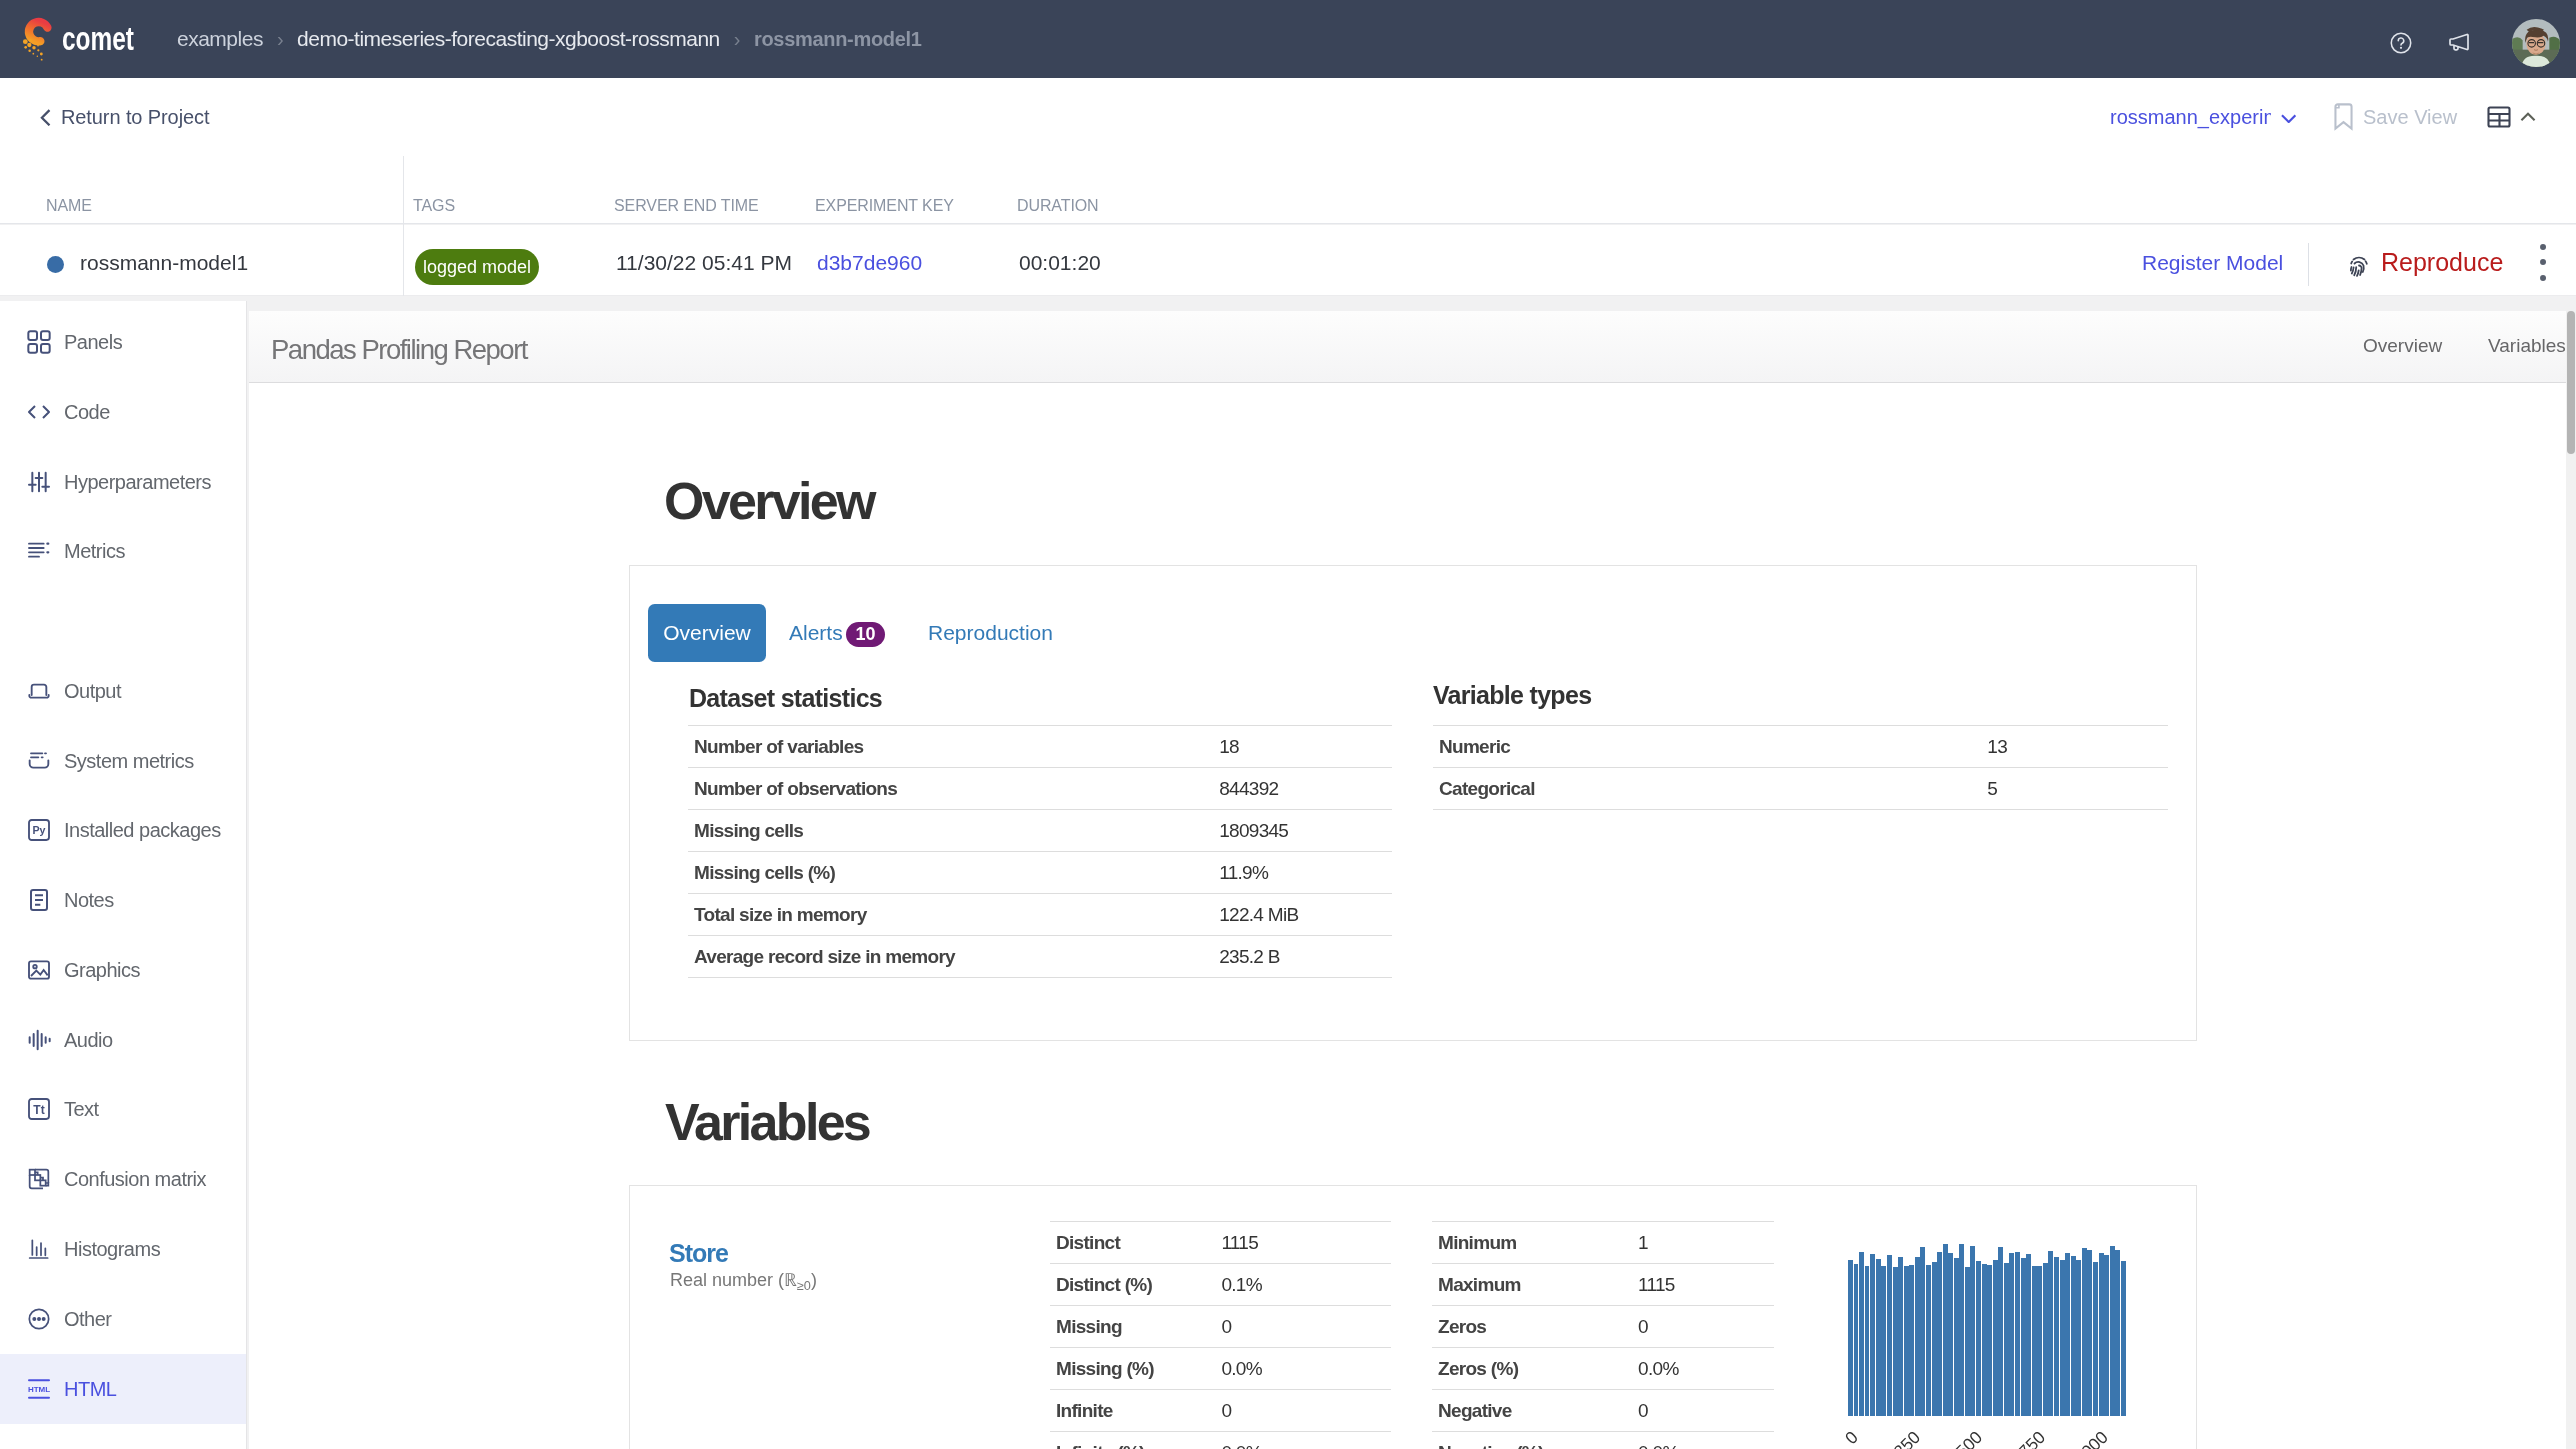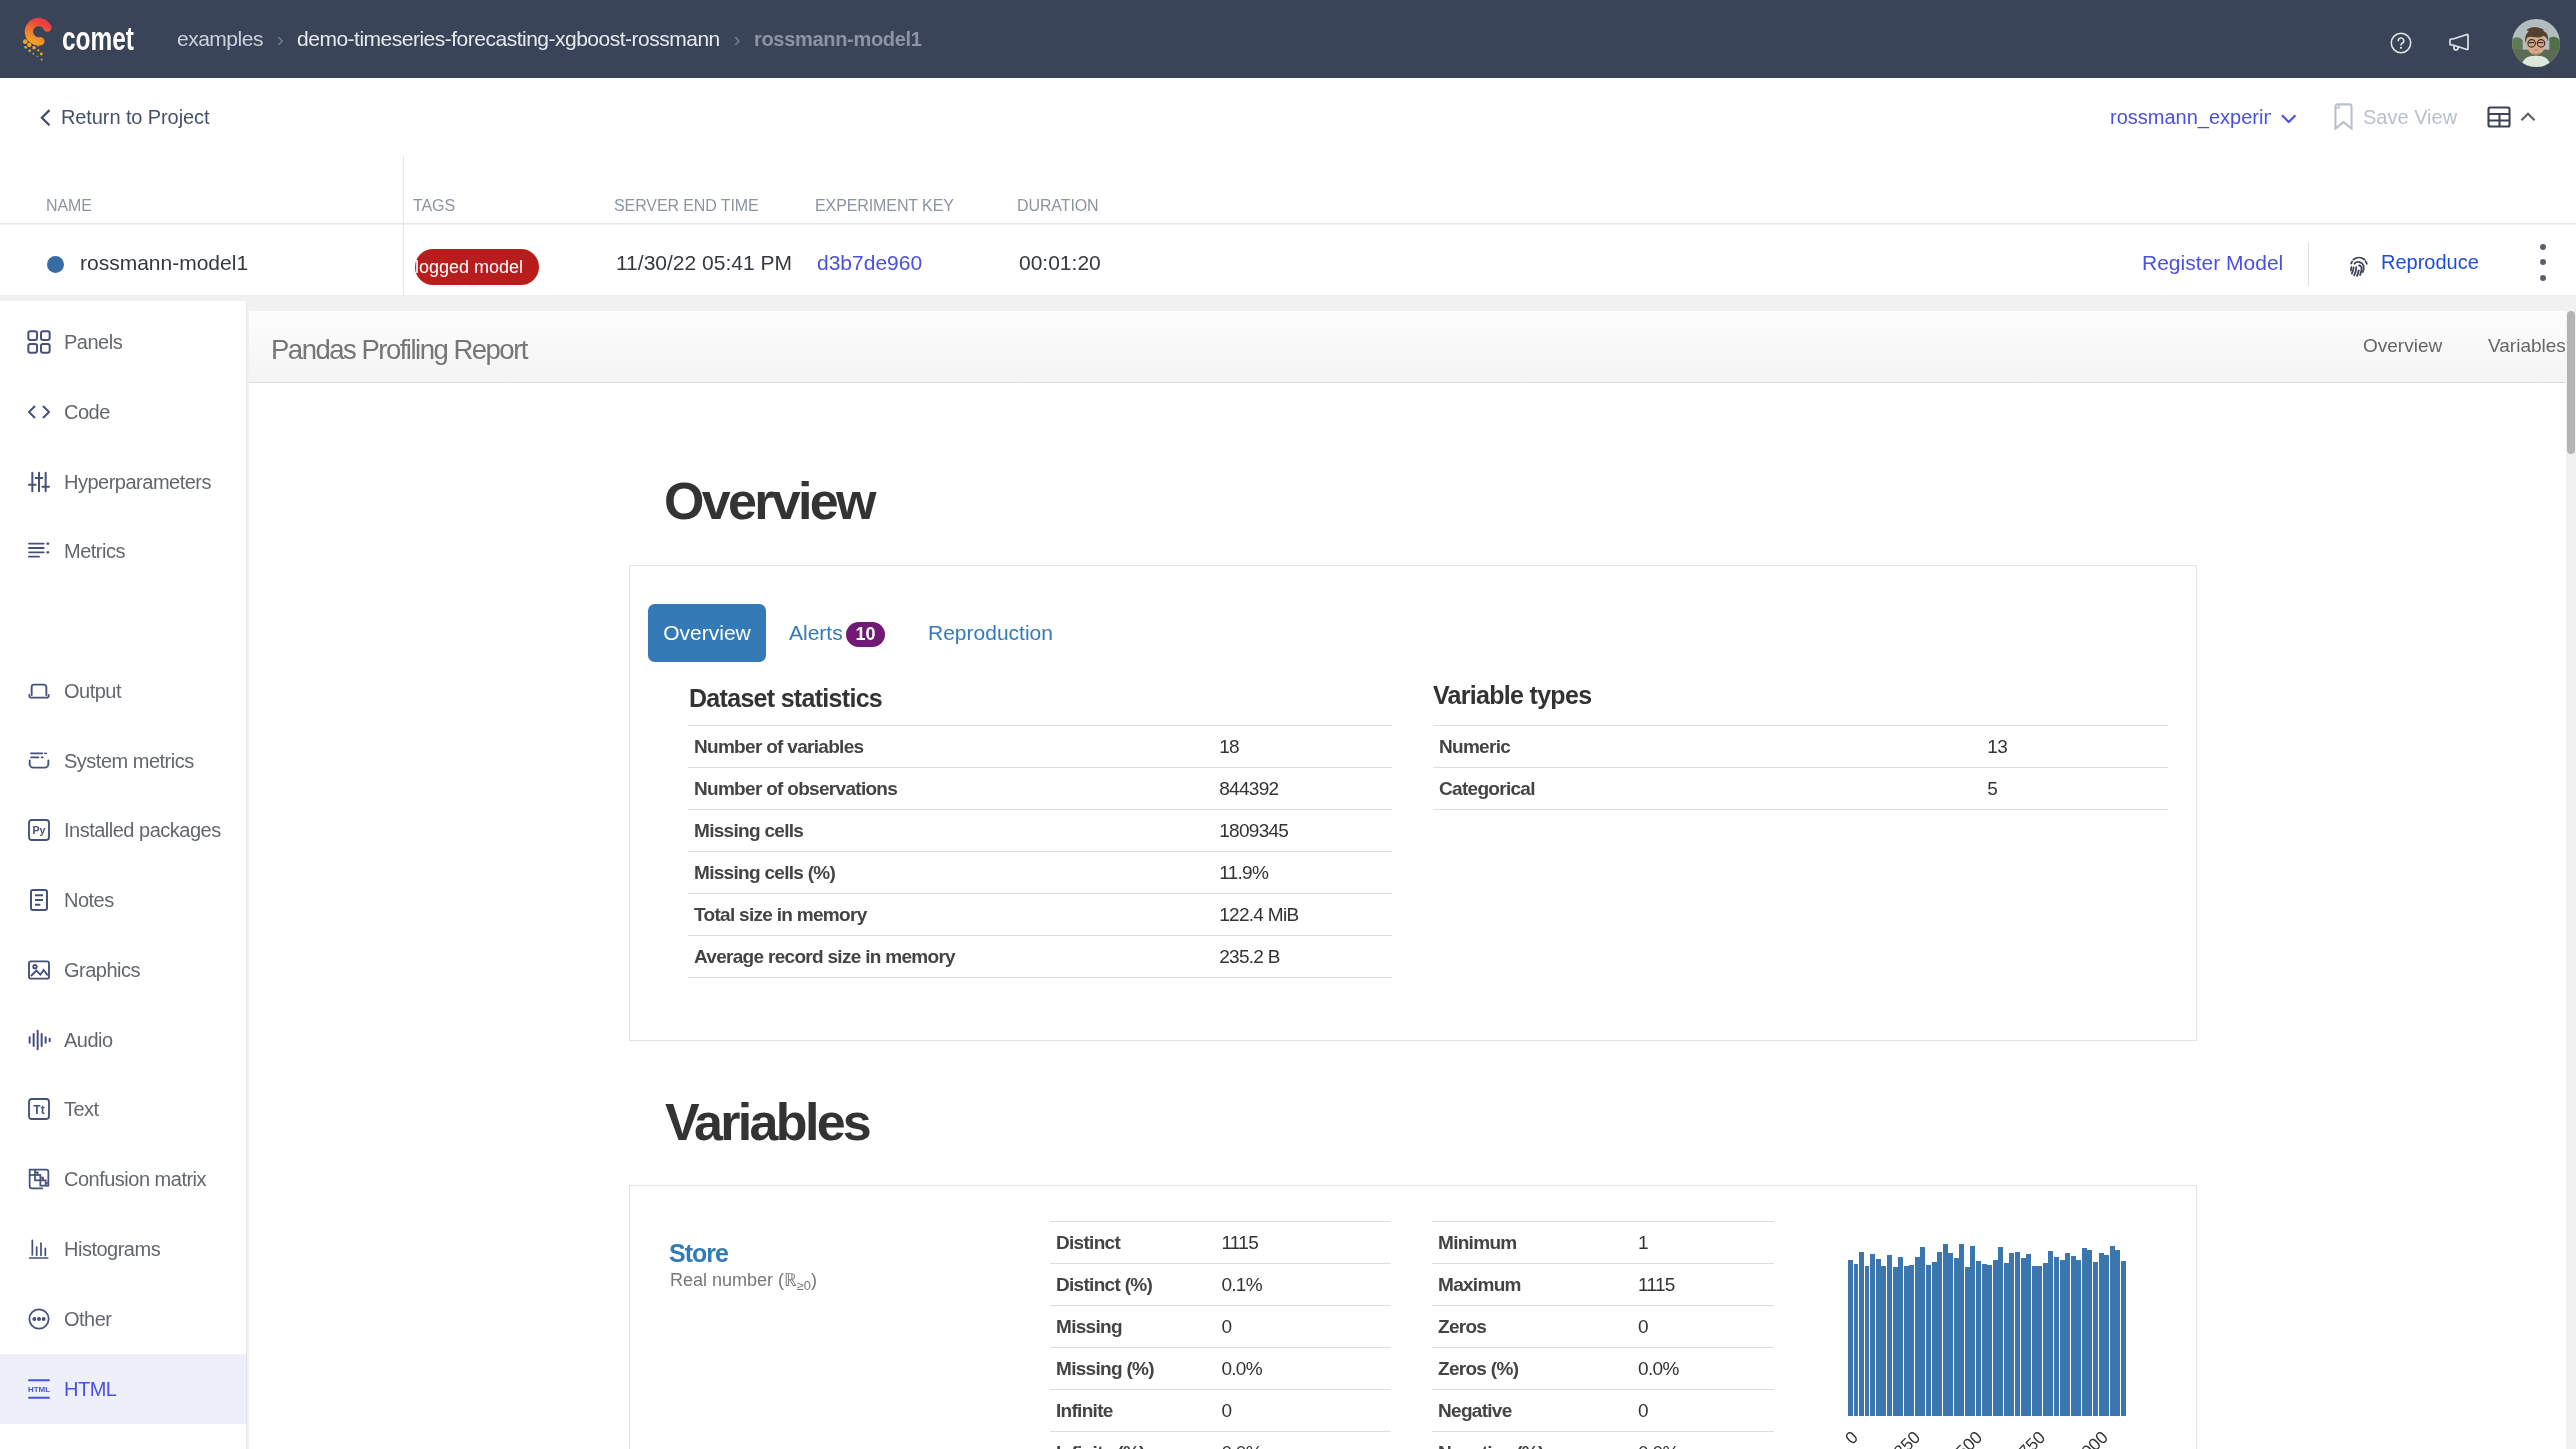"logged model" .badge-lm { background: #b91c1c -> #4d7c0f; text-align: left -> center }
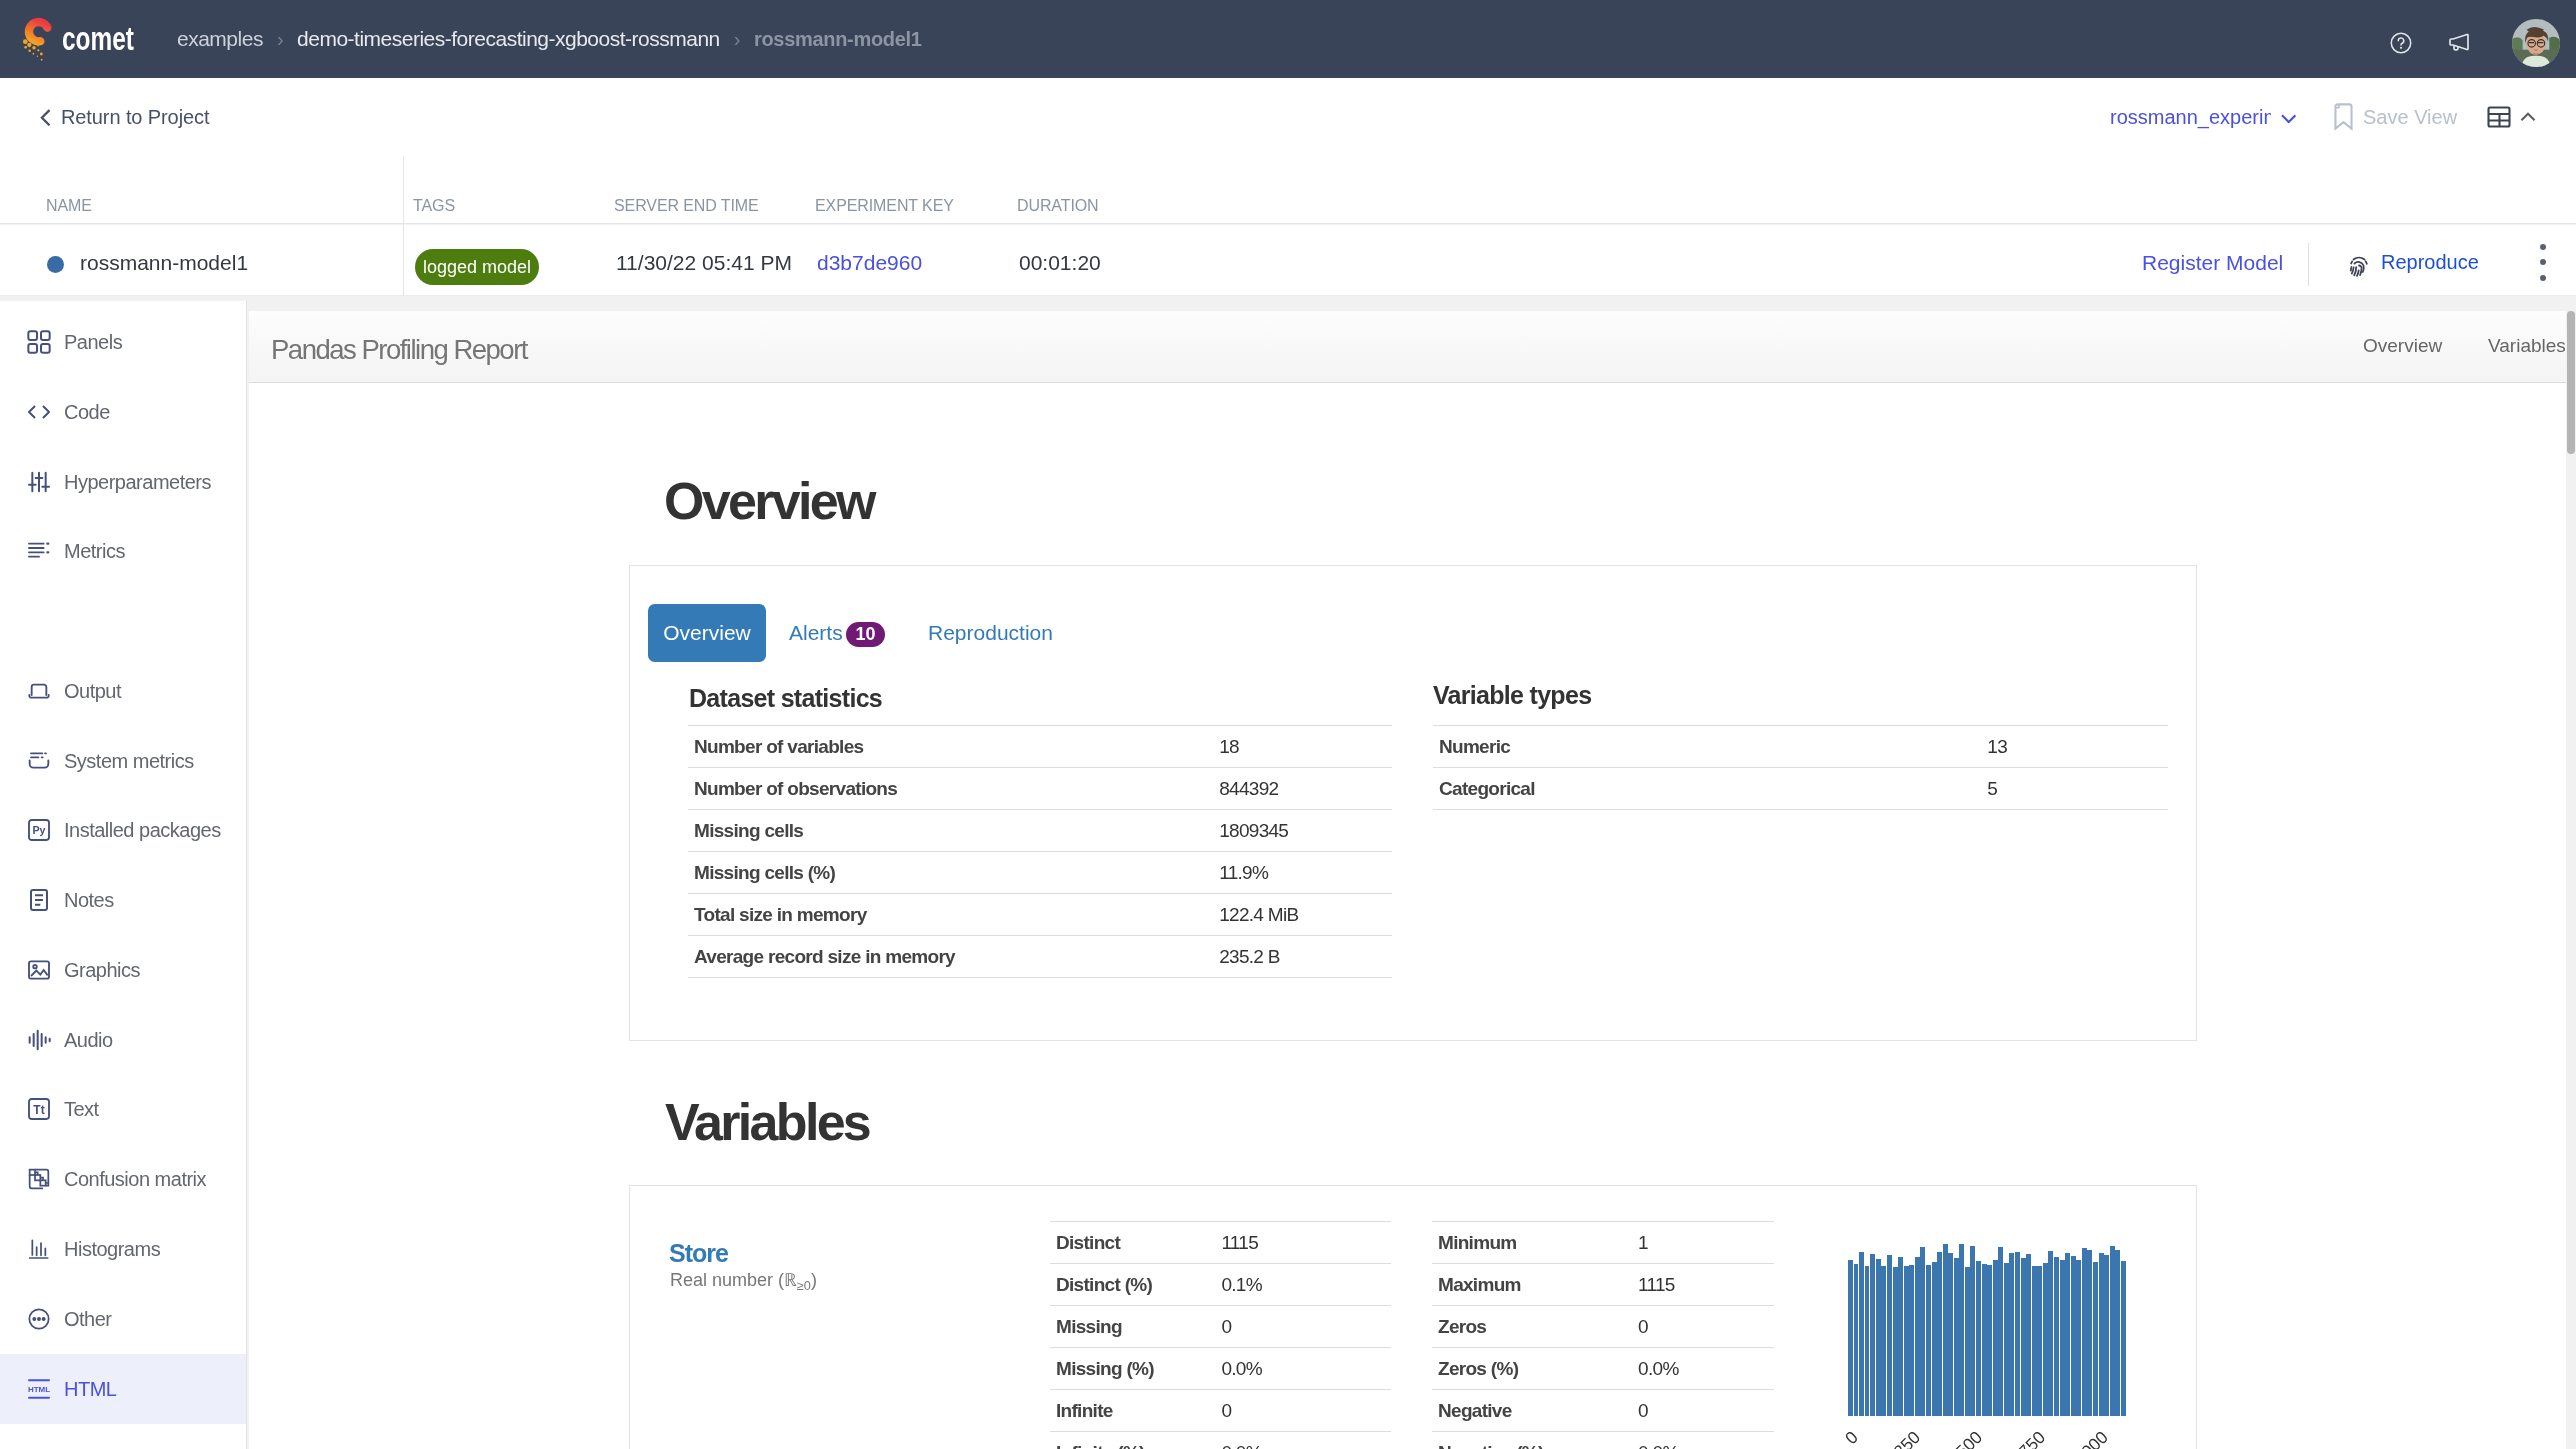"Reproduce" span.cell { color: #1d4ed8 -> #b91c1c; font-size: 20px -> 25px }
